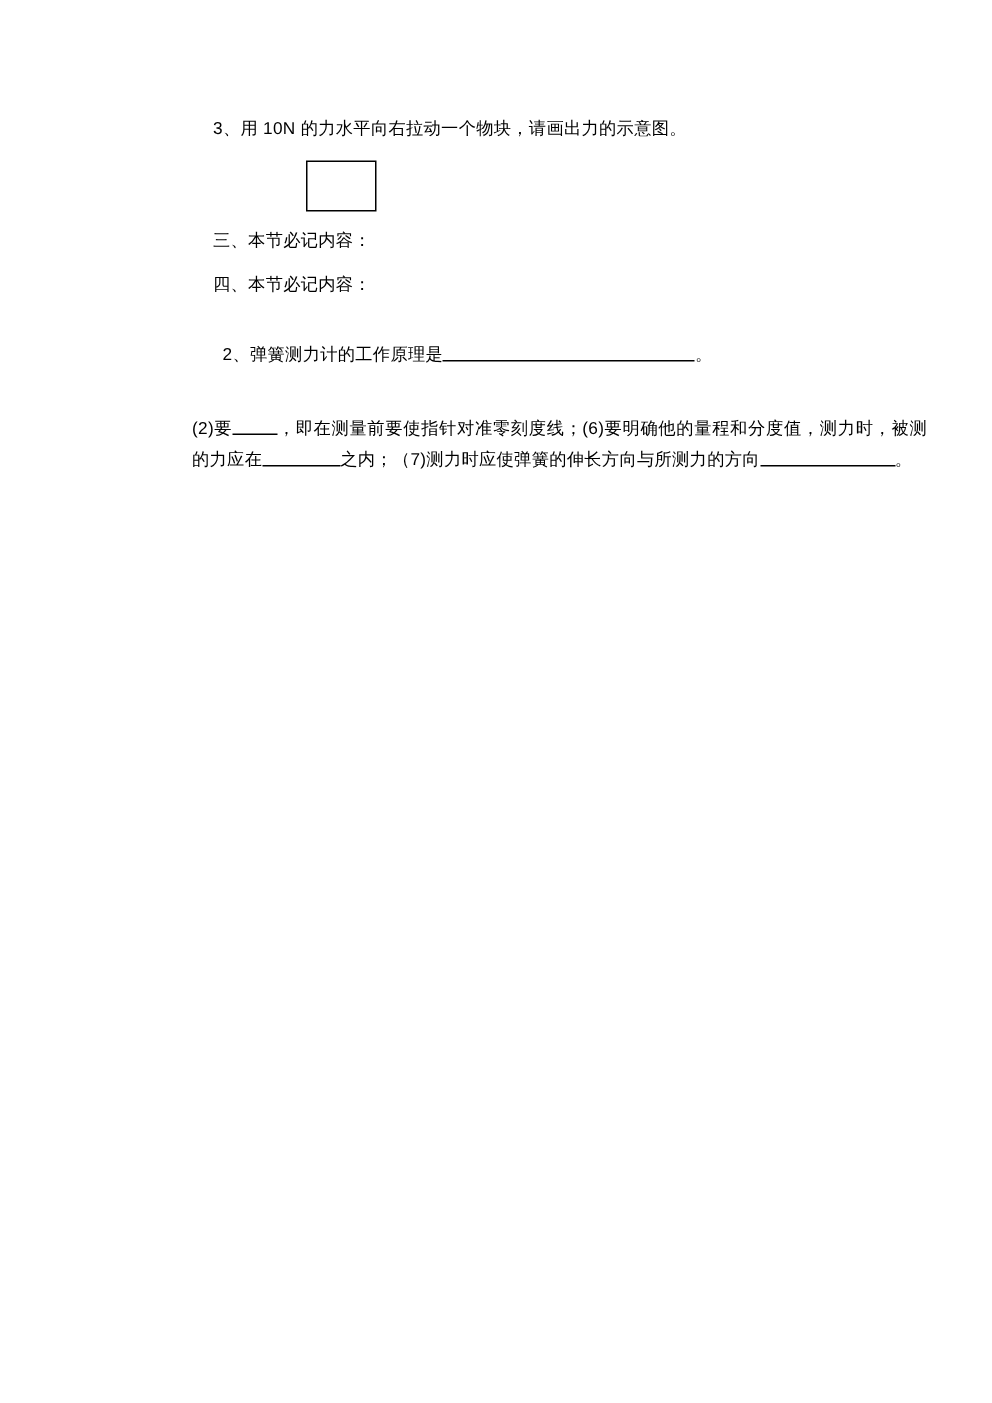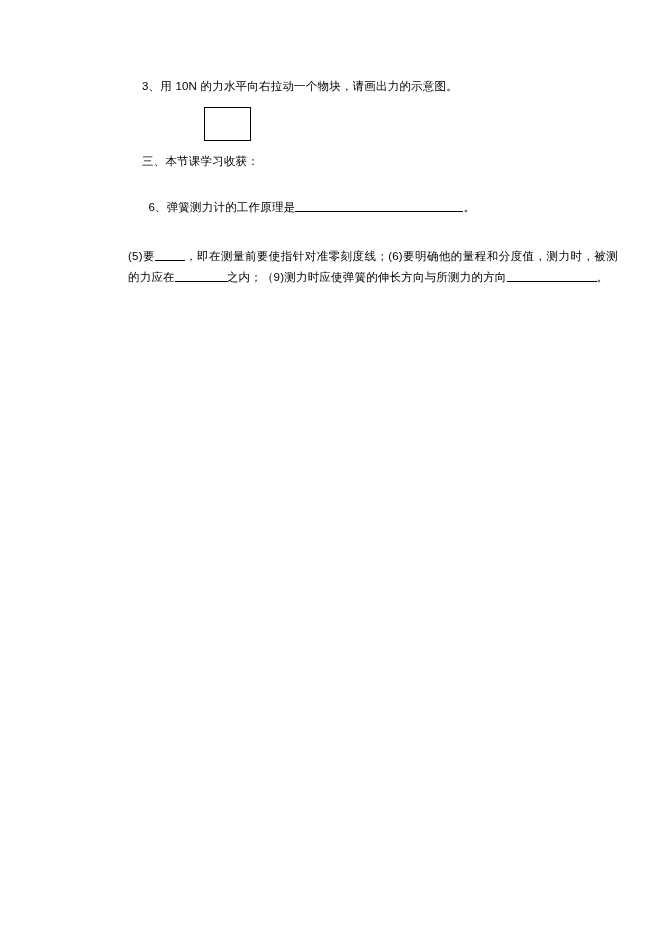"三、本节课学习收获：" div.line { text: 课学习收获 -> 必记内容 }
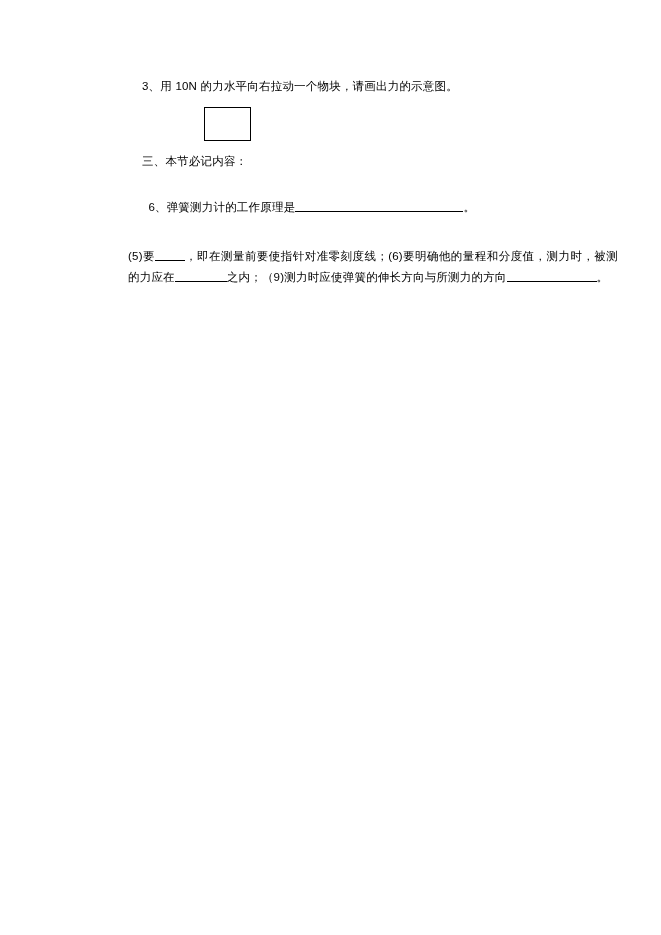"四、本节必记内容：" div.line { html: none -> <div>四、本节必记内容：</div> }
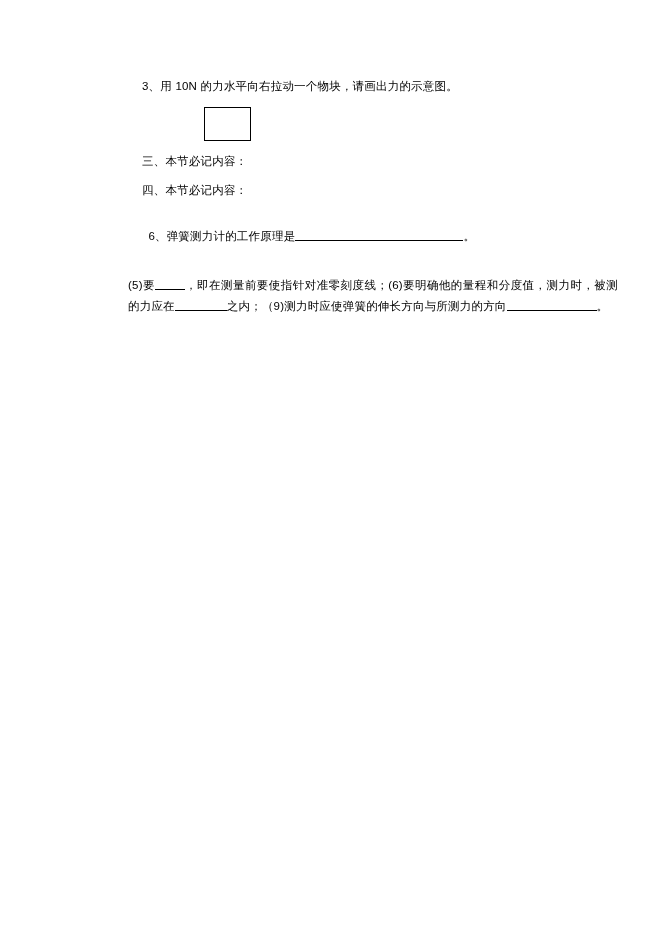"6、弹簧测力计的工作原理是" span { text: 6 -> 2 }
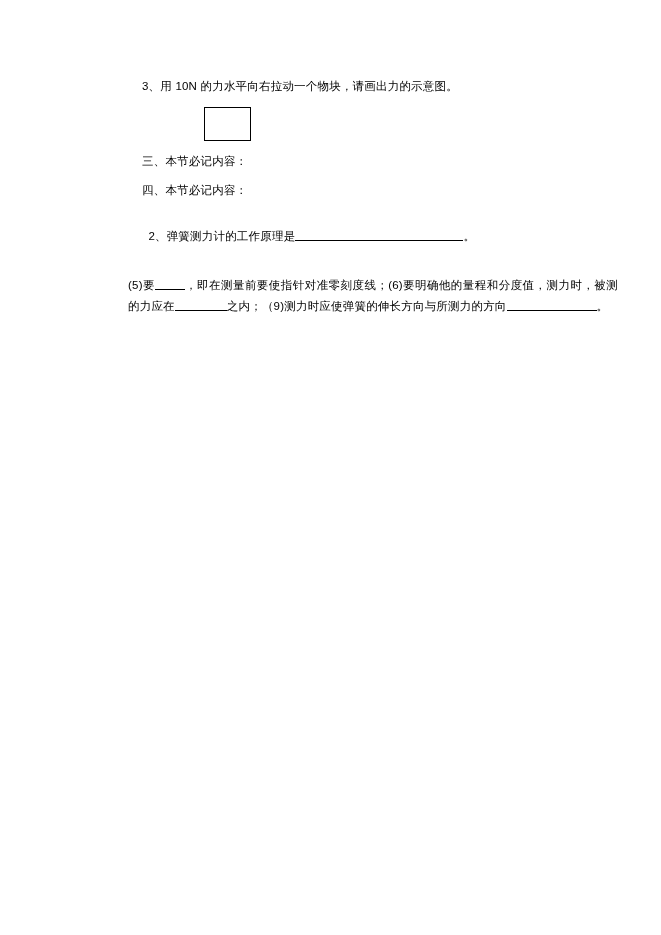"(5)要" span.first { text: 5 -> 2 }
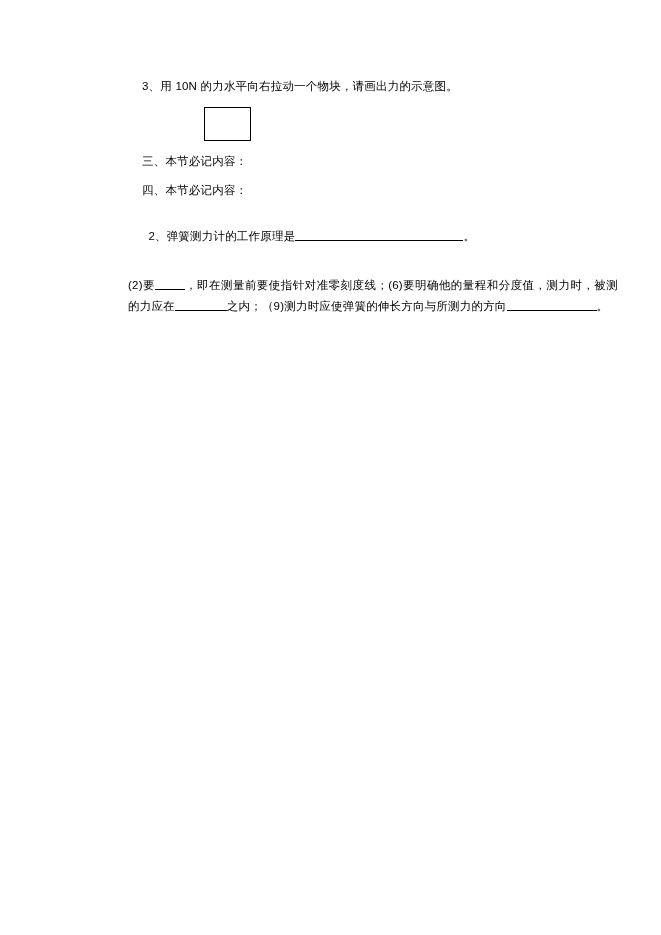"之内；（9)测力时应使弹簧的伸长方向与所测力的方向" span { text: 9 -> 7 }
